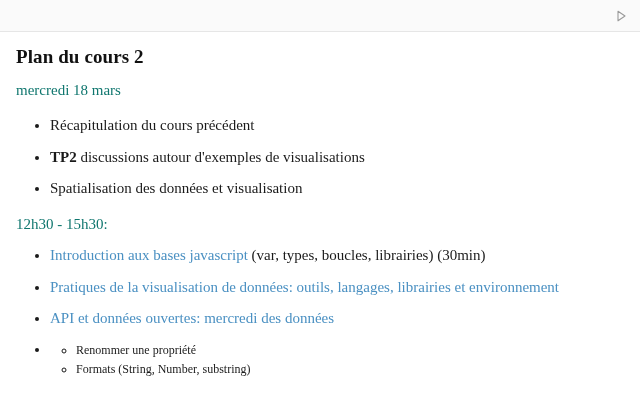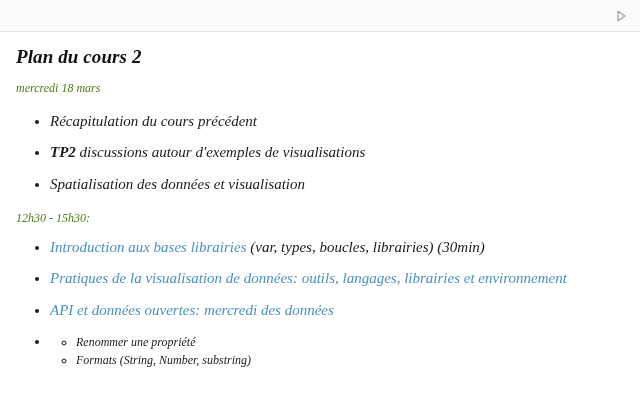"Plan du cours 2" .page { font-style: italic -> none }
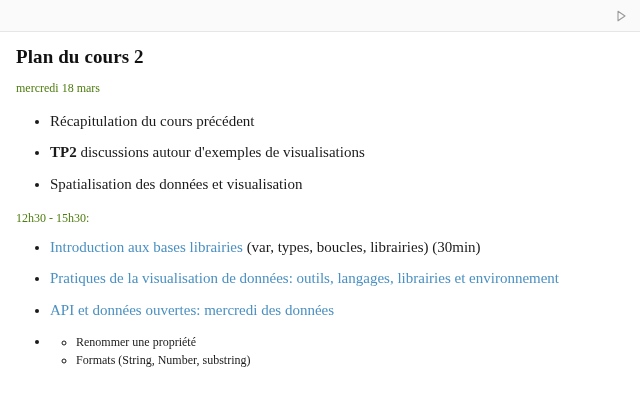"mercredi 18 mars" p.line { color: #4d7c0f -> #0f766e; font-size: 12px -> 15px }
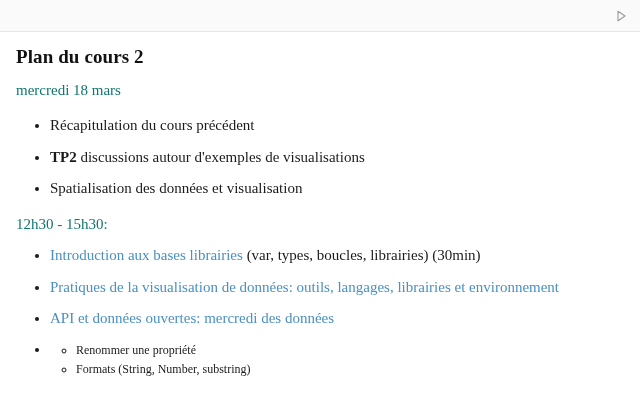"Introduction aux bases librairies" a.link { text: librairies -> javascript }
